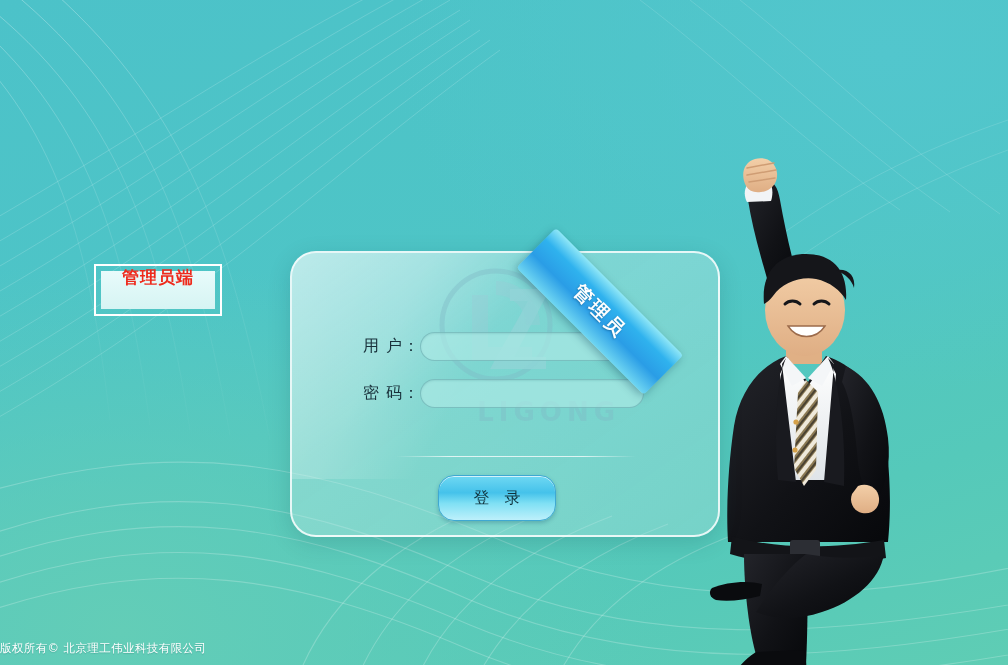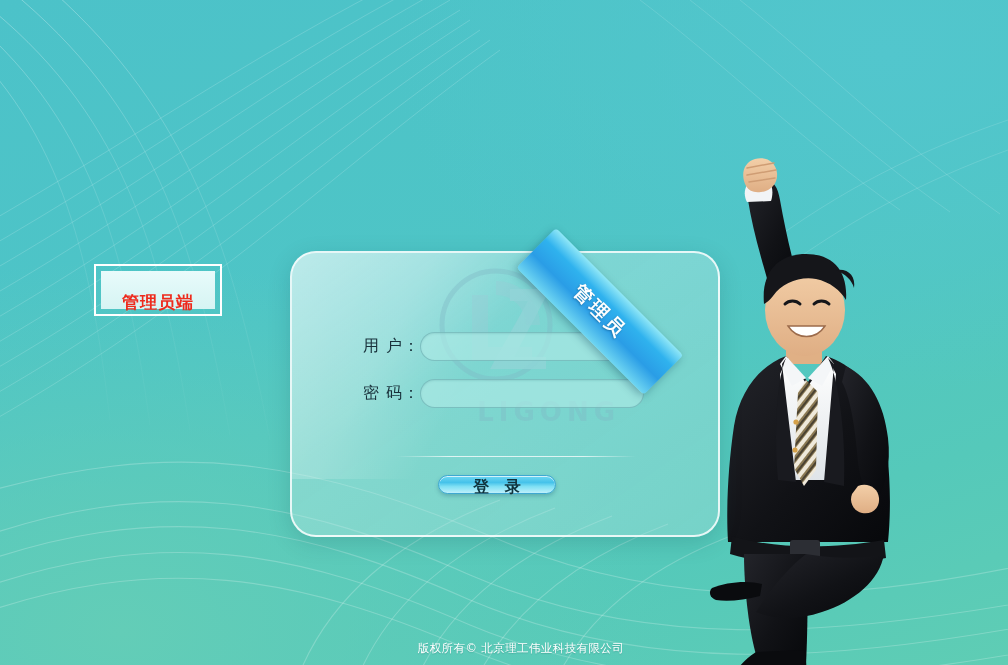"管理员端" .role-btn { align-items: flex-end -> flex-start }
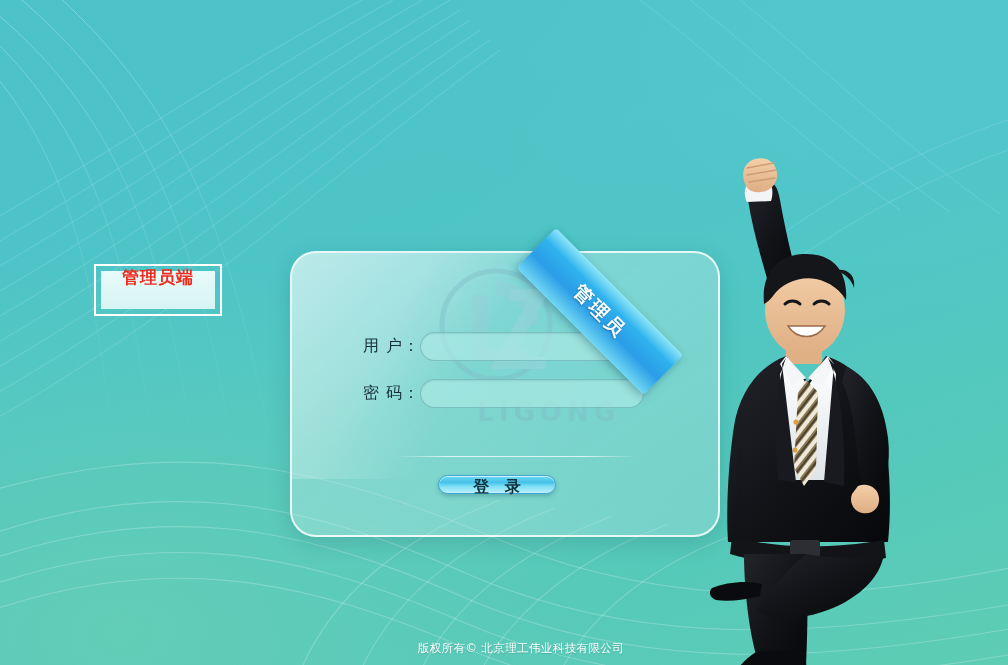"登 录" .login-btn { font-weight: bold -> none; height: 19px -> 46px }
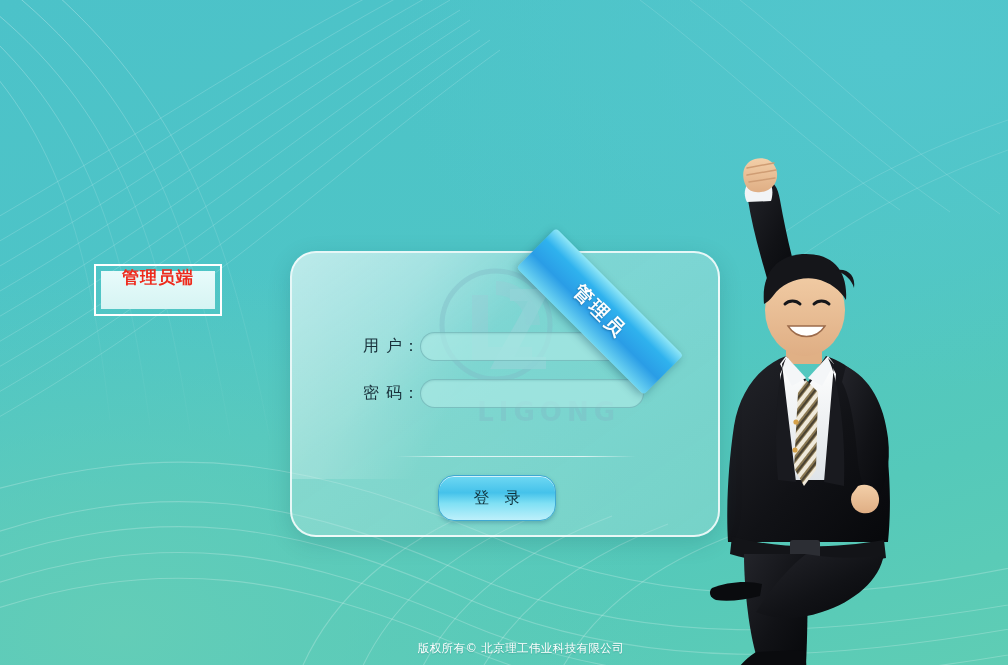"版权所有© 北京理工伟业科技有限公司" .footer { padding-left: 34px -> none; text-align: center -> none }
